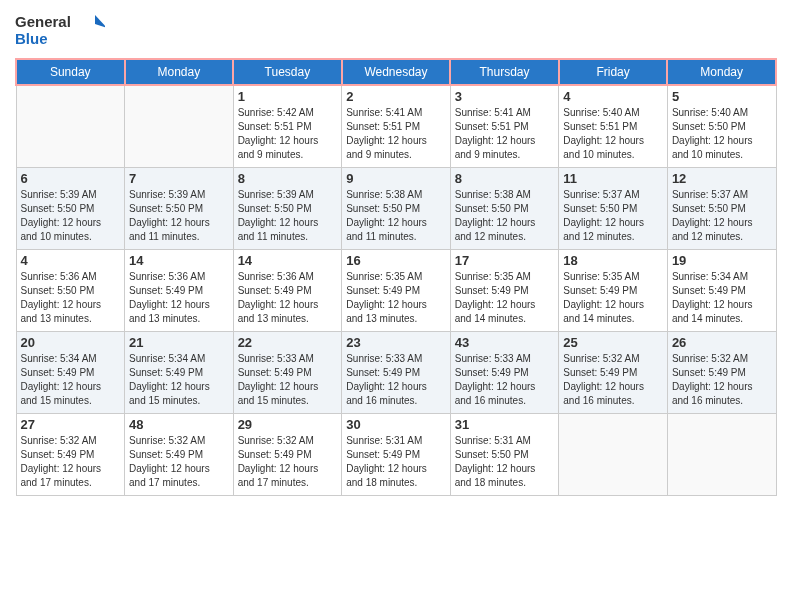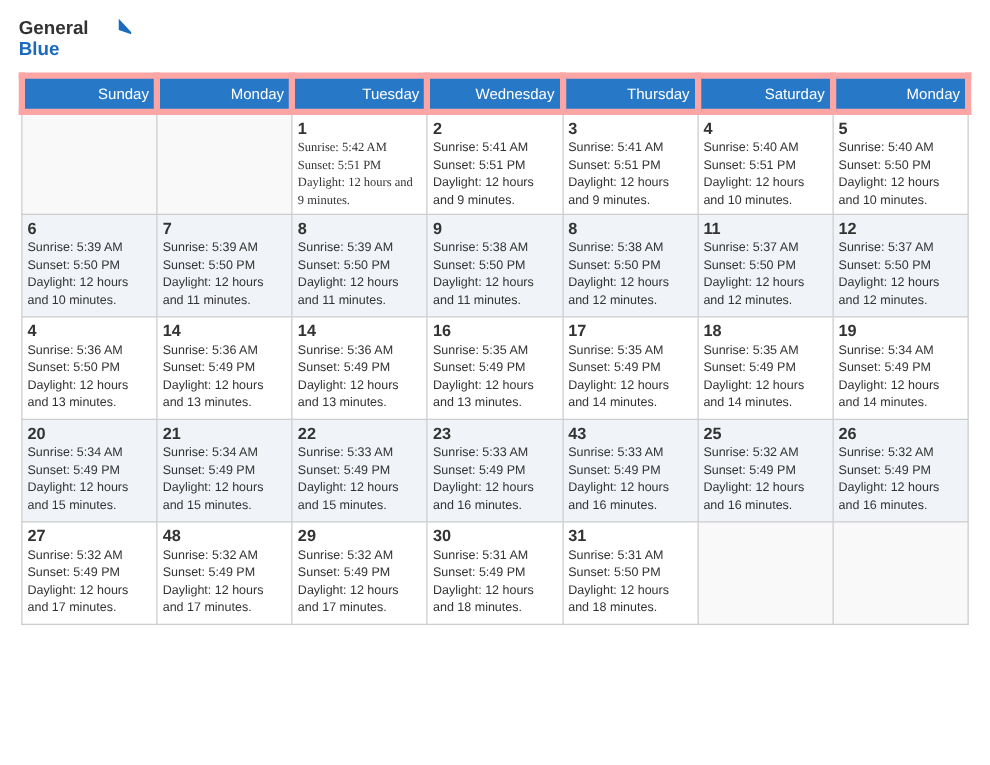"Sunday" .calendar-table th { border: 5px solid #fca5a5 -> 2px solid #fca5a5; text-align: right -> center }
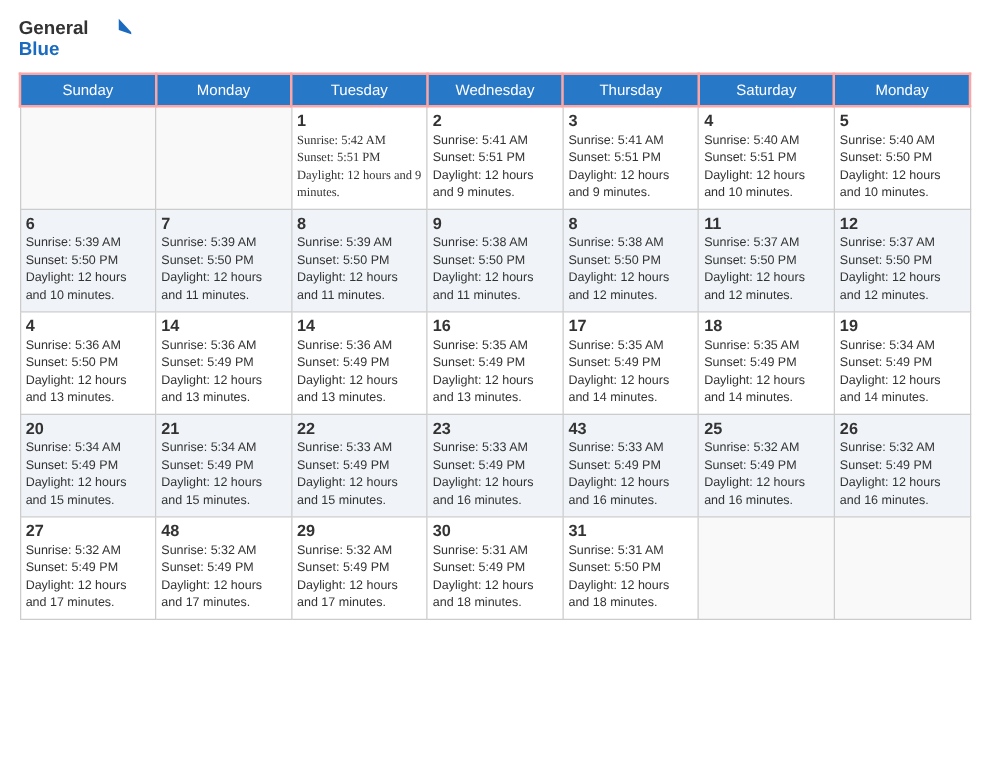"Saturday" th { text: Saturday -> Friday }
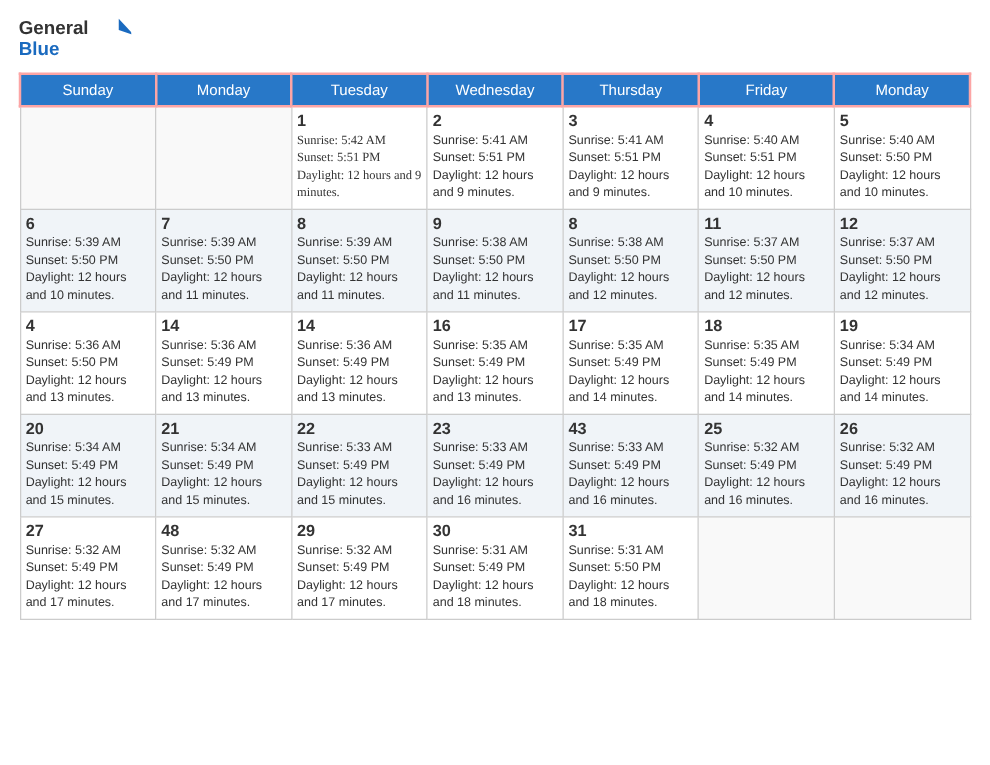"Sunrise: 5:42 AM" div.day-info { font-family: Liberation Serif, serif -> none }
